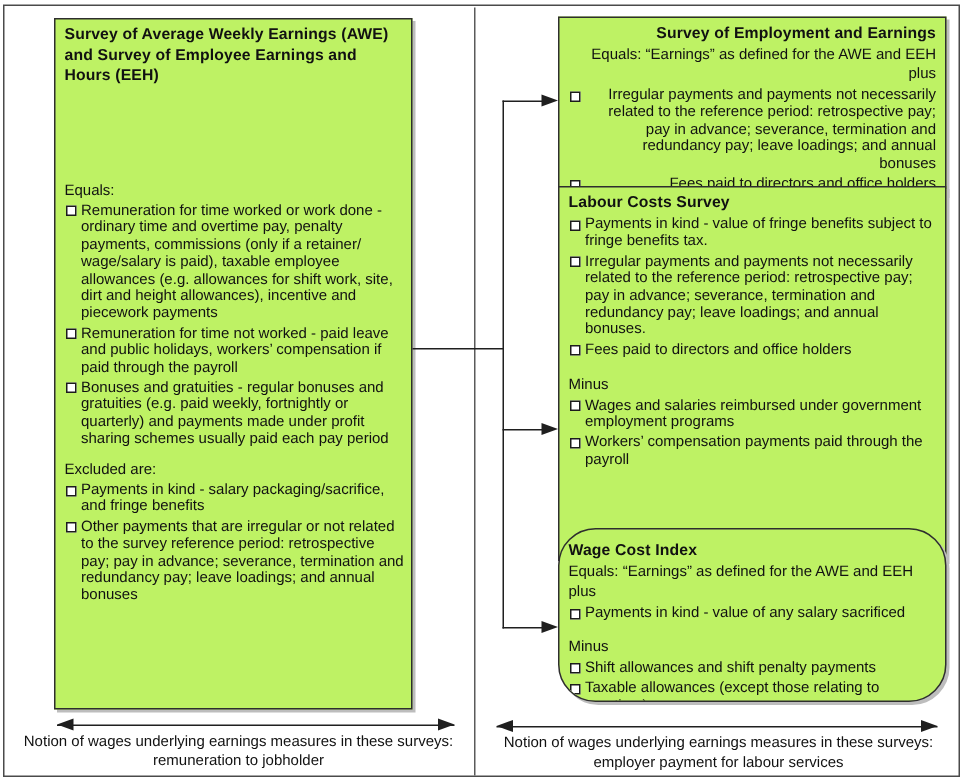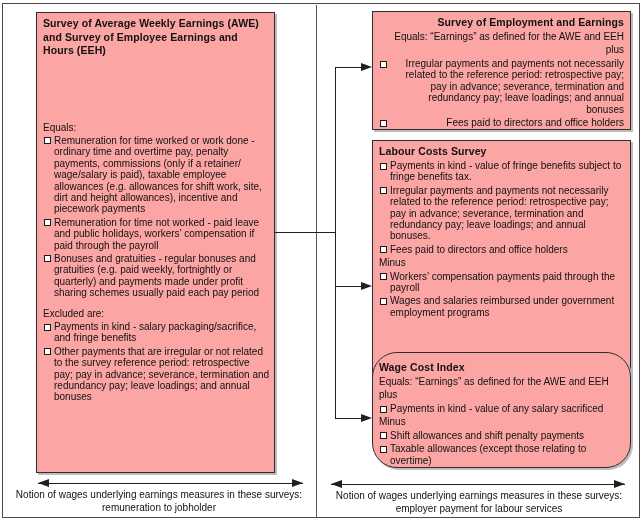"Survey of Average Weekly Earnings" .box { background: #fca5a5 -> #bef264 }
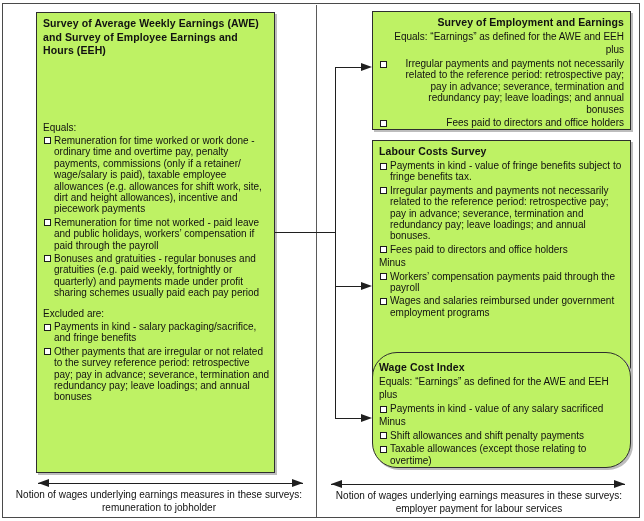"Labour Costs Survey" .box-labour { top: 140px -> 124px }
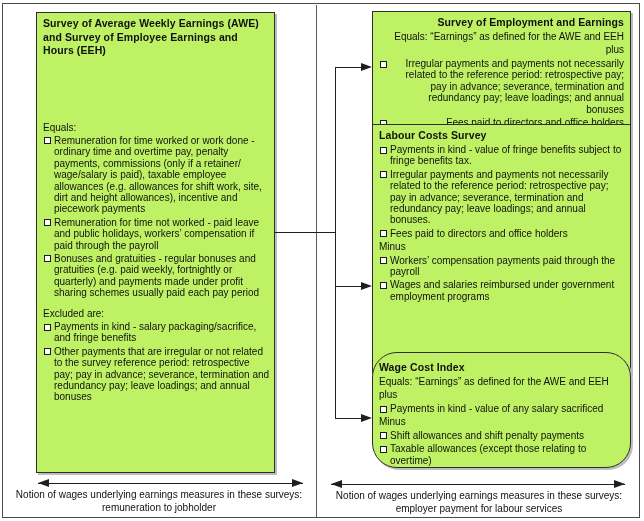"Minus" .label { margin-top: 2px -> 12px }
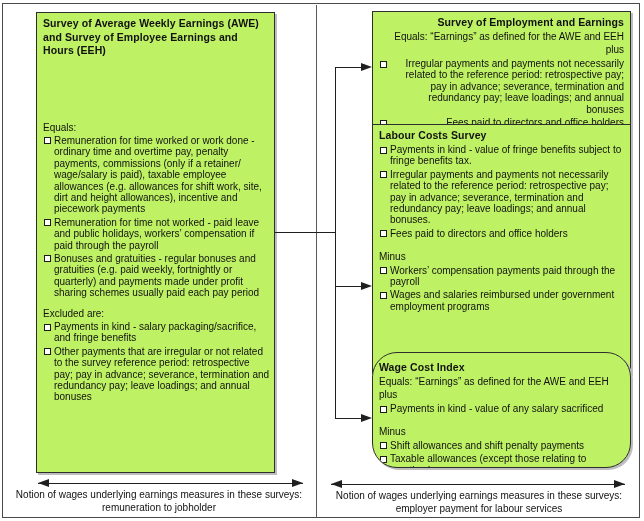"Workers’ compensation payments paid" li { order: before "Wages and salaries reimbursed under" -> after "Wages and salaries reimbursed under" }
